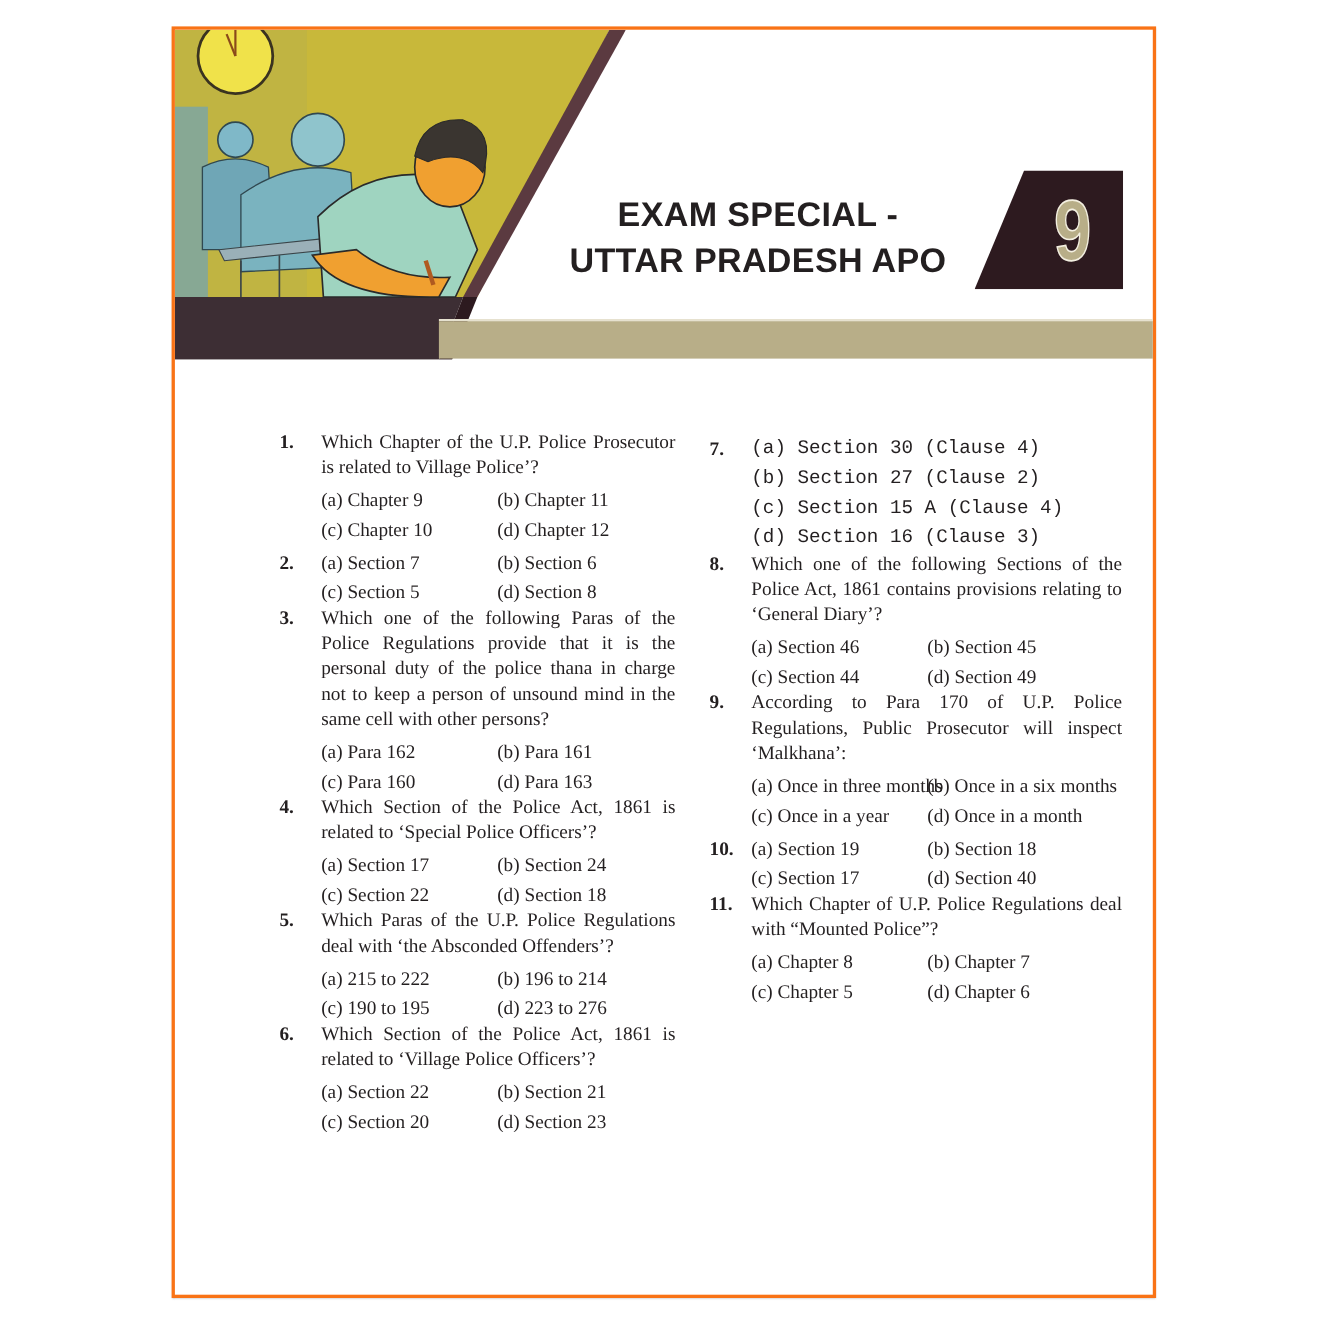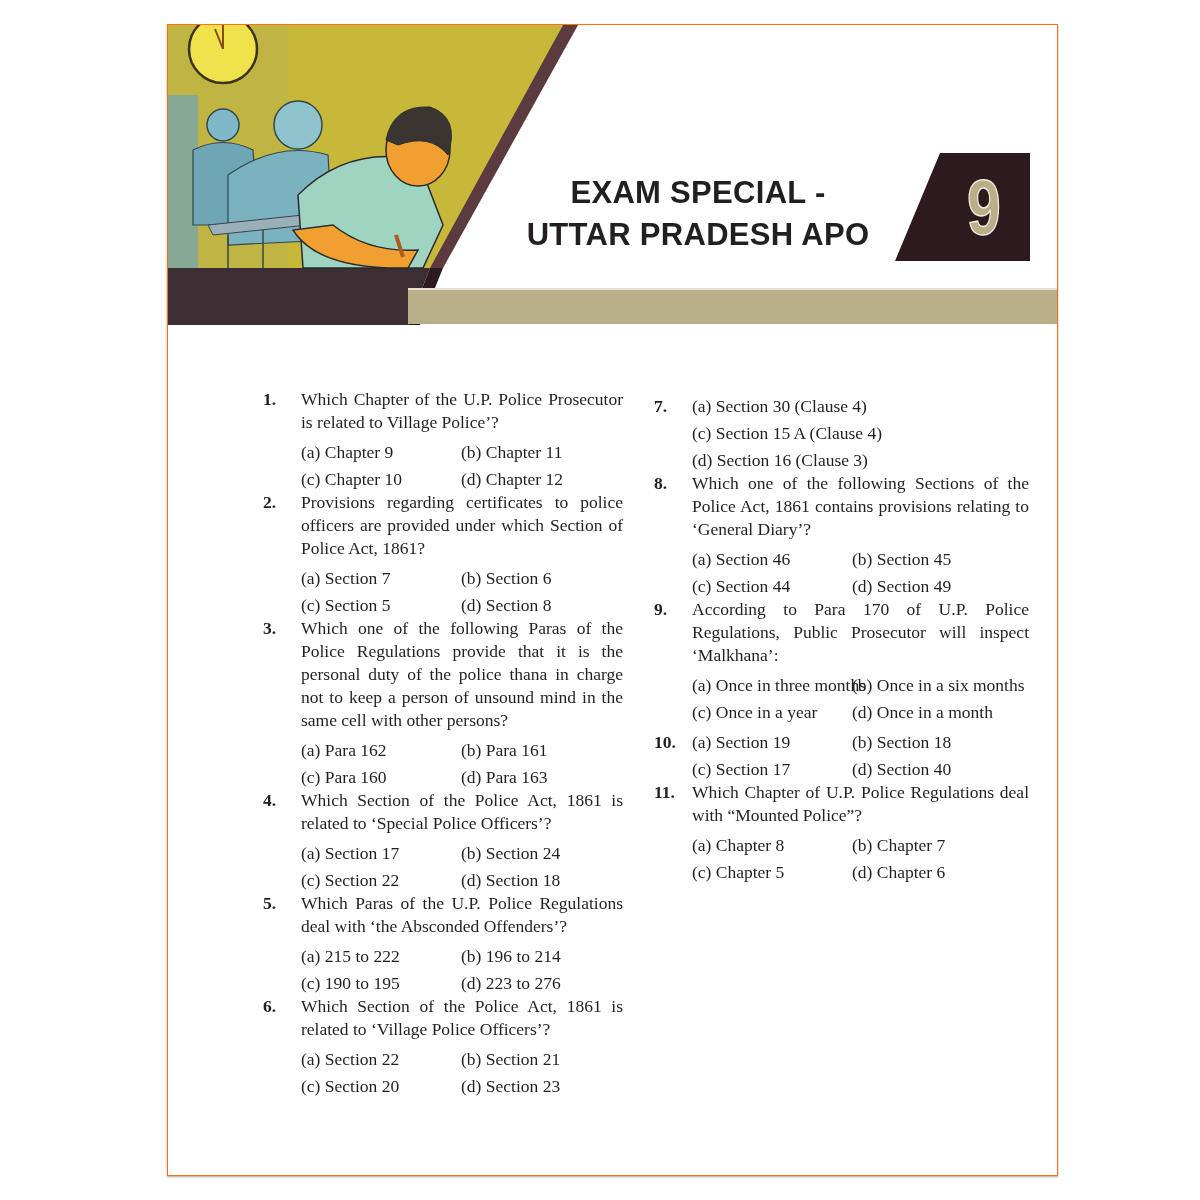"EXAM SPECIAL -" .page { border: 1px solid #f97316 -> 3px solid #f97316; left: 167px -> 156px }
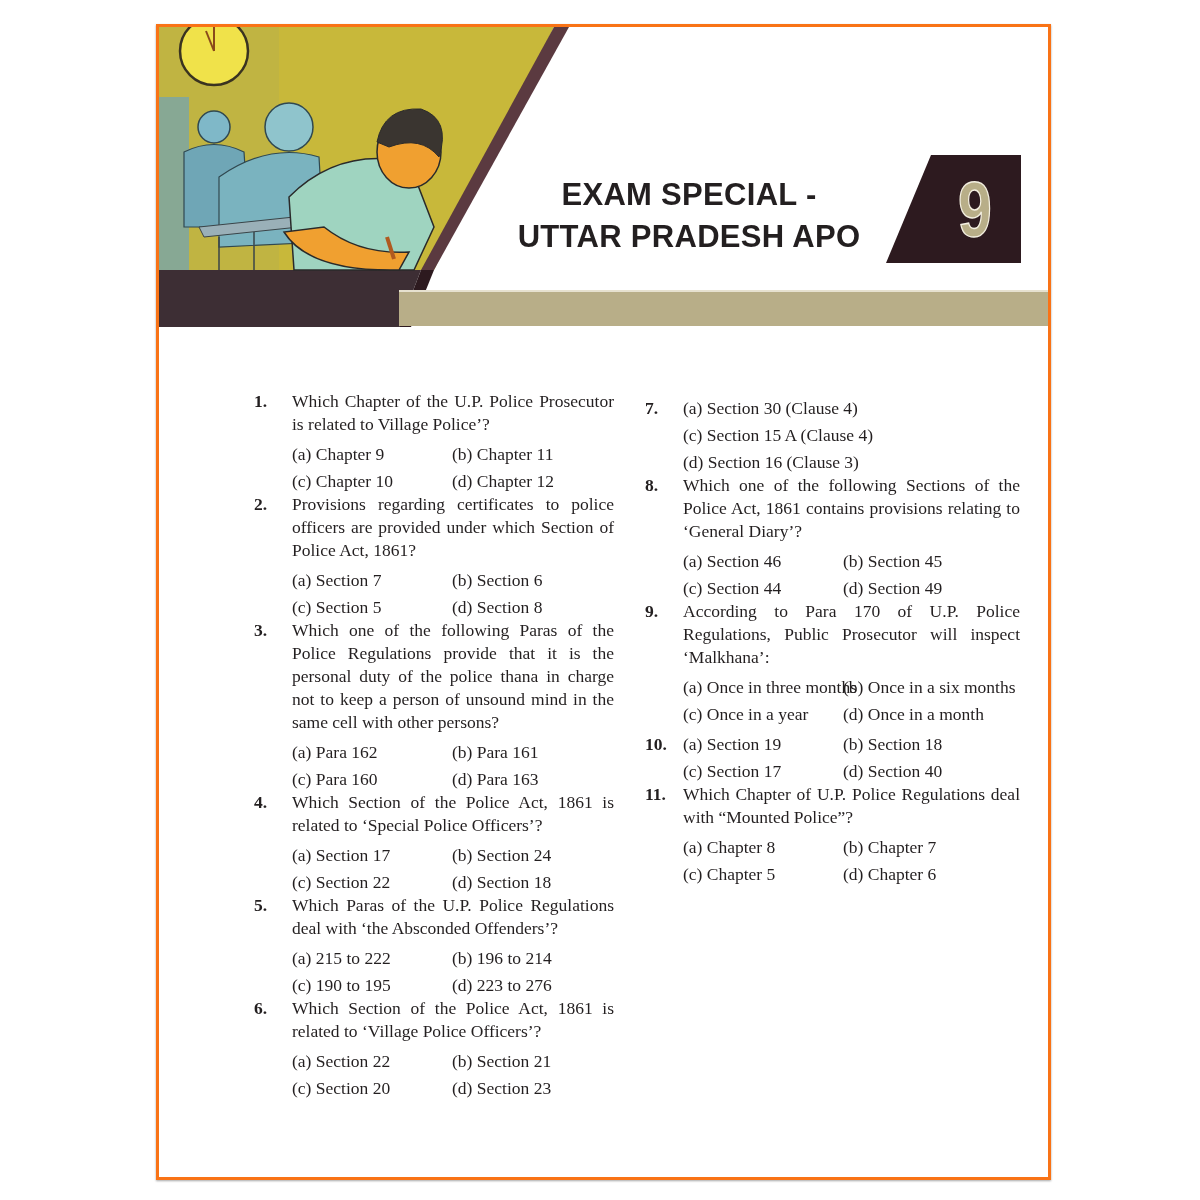"(a) Section 30 (Clause 4)" .opts.single { font-family: none -> Liberation Mono, monospace }
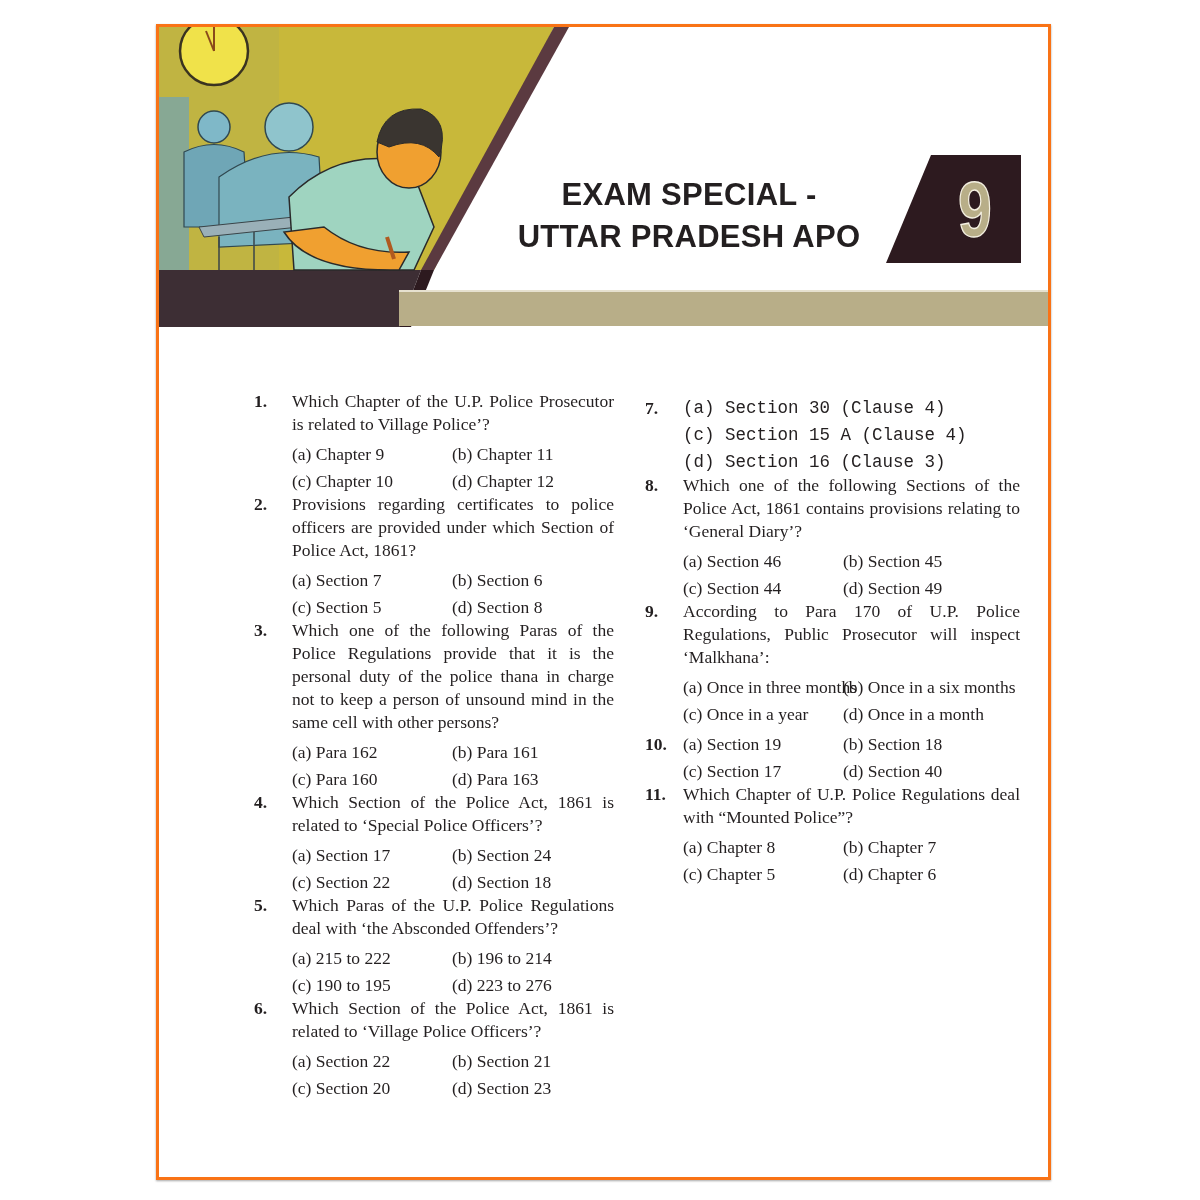"(b) Section 27 (Clause 2)" span.opt { html: none -> <span>(b) Section 27 (Clause 2)</span> }
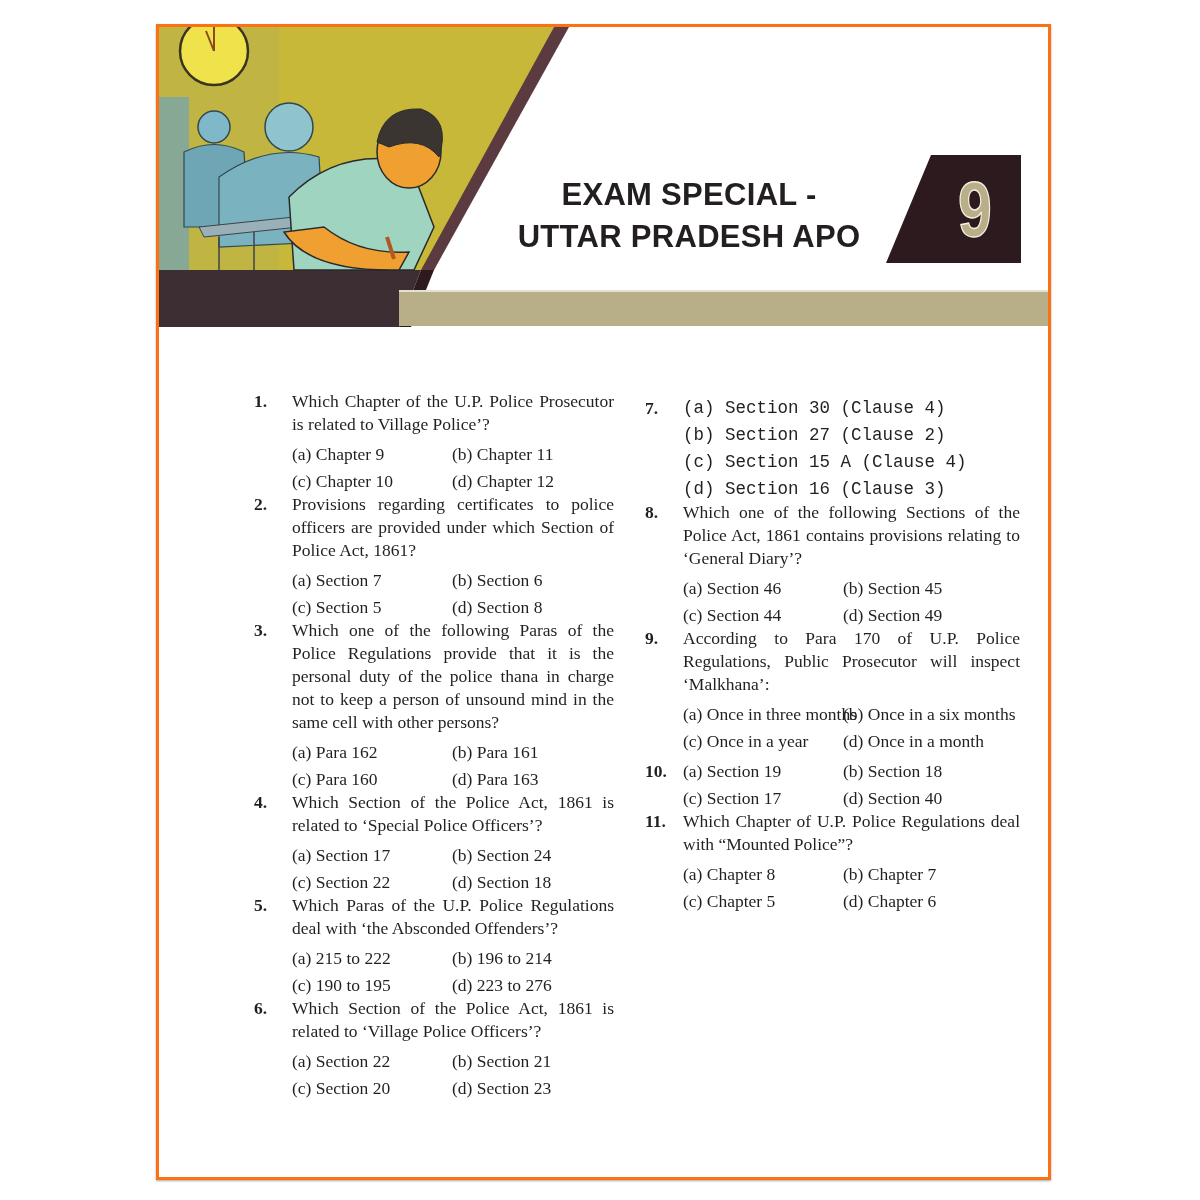"Provisions regarding certificates to" span.q-text { html: <span>Provisions regarding certificates to police officers are provided under which Section of Police Act, 1861?</span> -> none }
